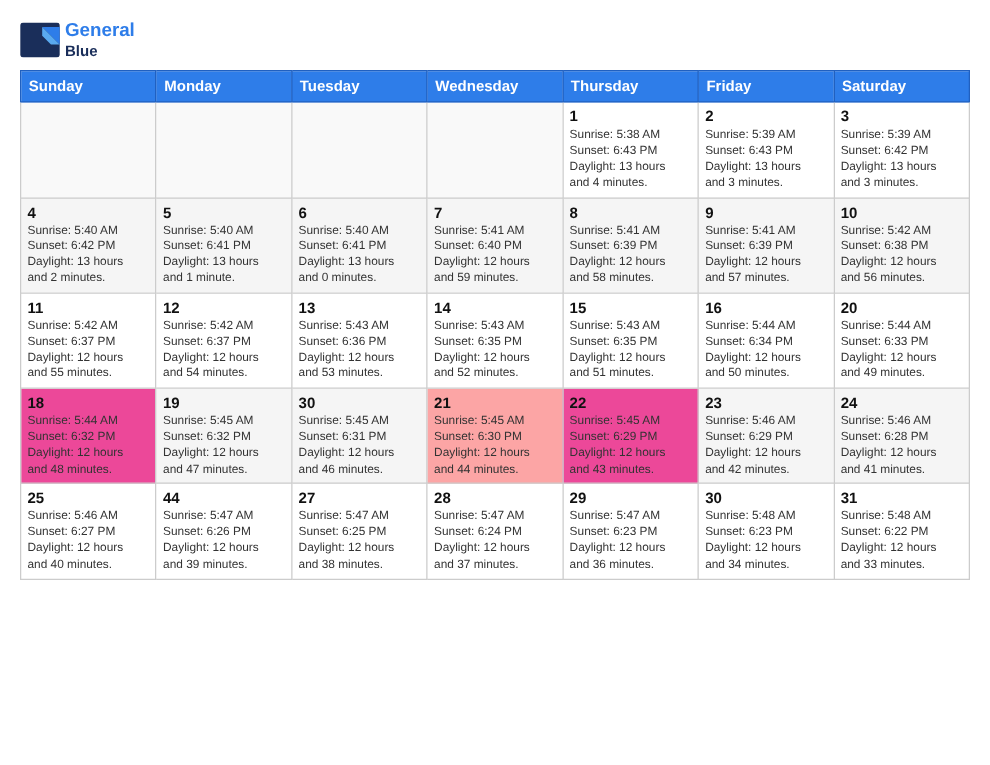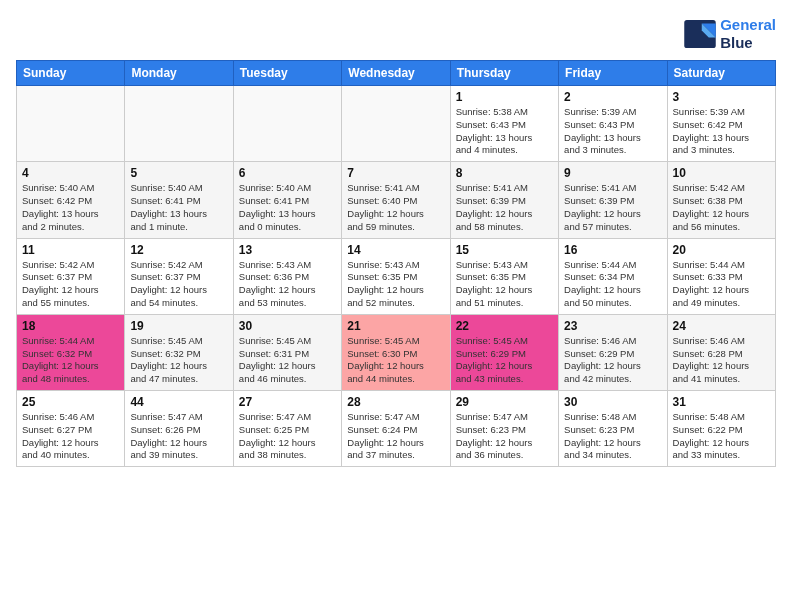"General" .header-area { justify-content: flex-end -> flex-start }
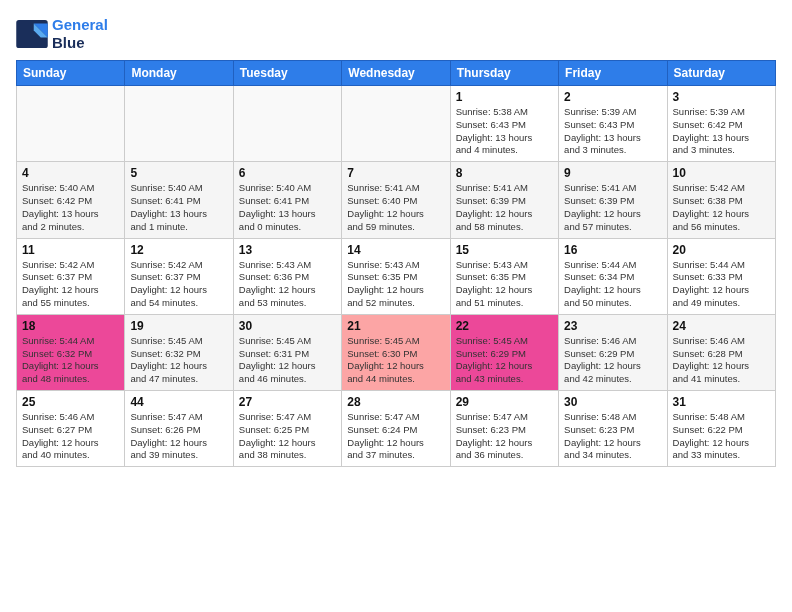"Blue" div { font-size: 15px -> 12px }
